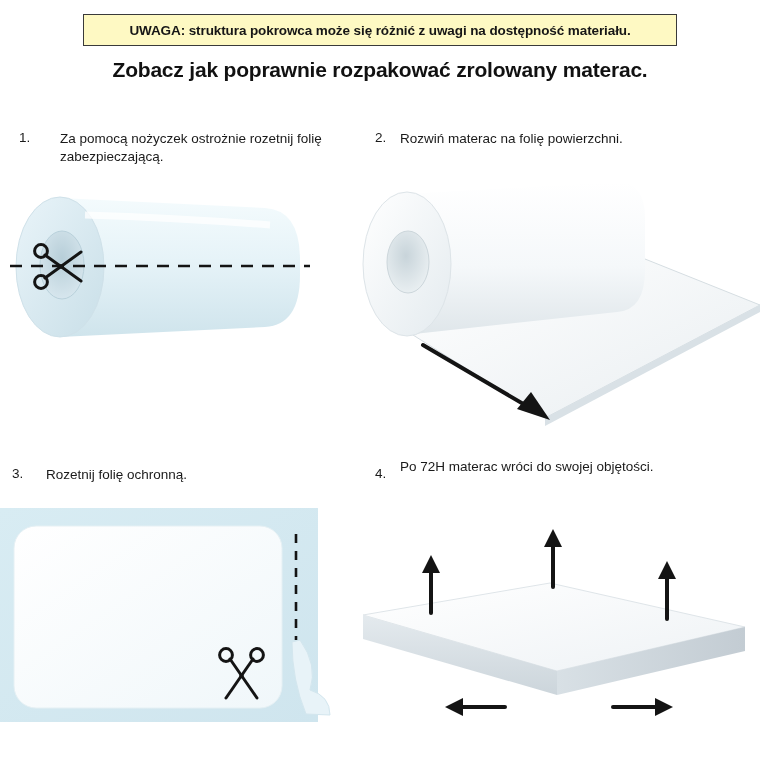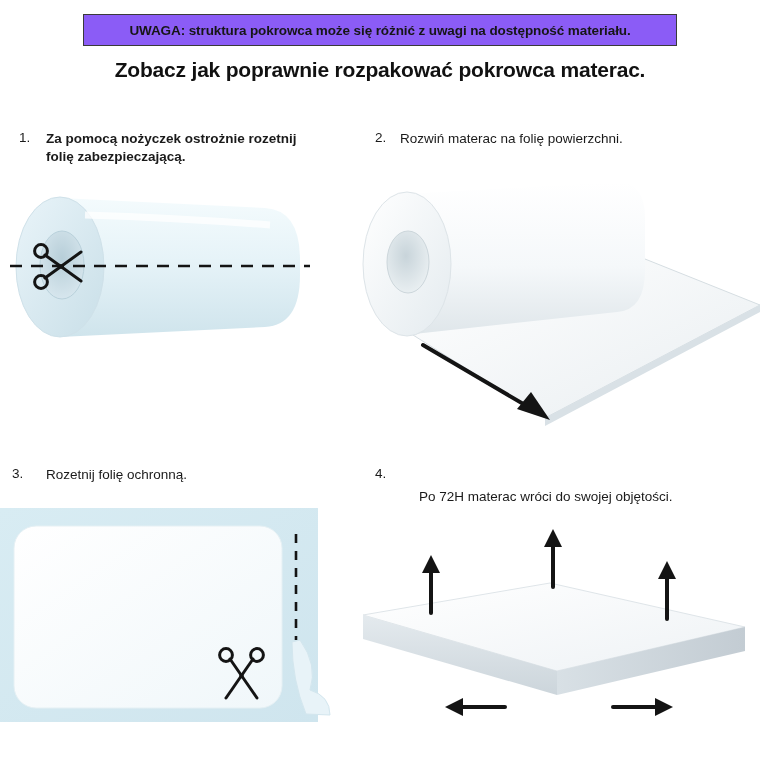"UWAGA: struktura pokrowca może się" .notice { background: #8b5cf6 -> #fef9c3 }
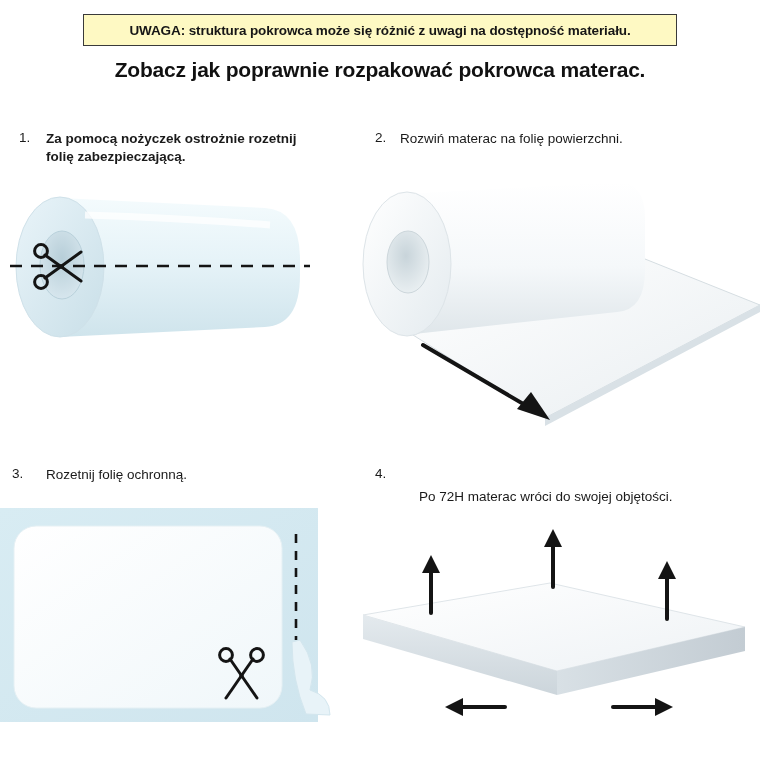"Zobacz jak poprawnie rozpakować pokrowca" div.main-title { text: pokrowca -> zrolowany }
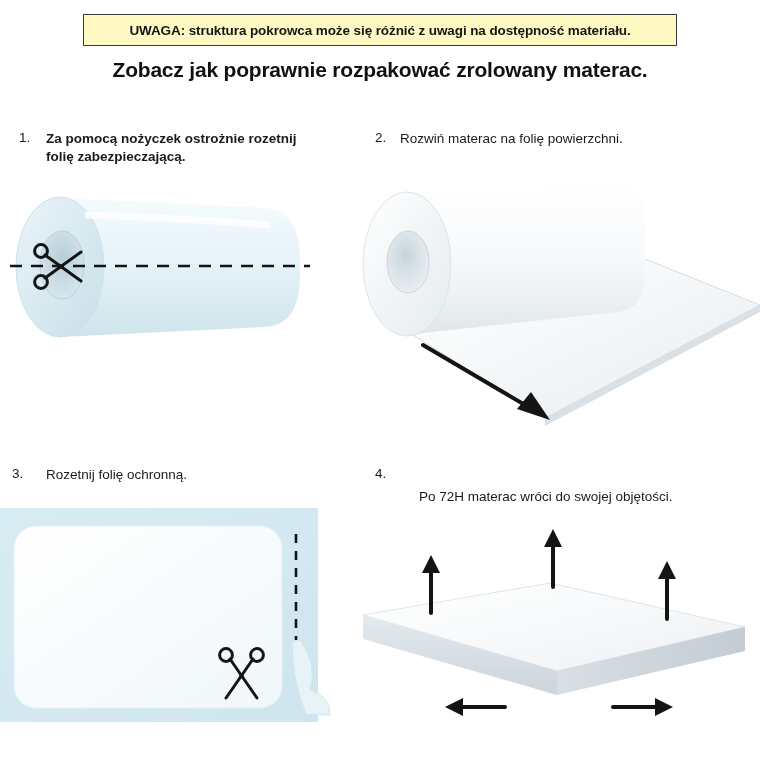"Za pomocą nożyczek ostrożnie rozetnij" .cap1 { font-weight: bold -> none; left: 46px -> 60px }
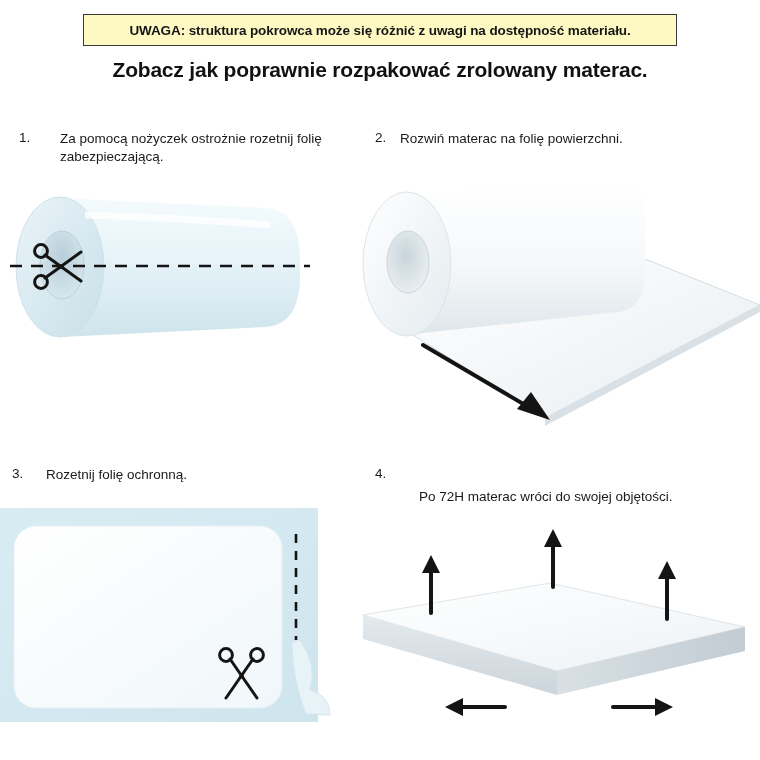"Po 72H materac wróci do" .cap4 { margin-left: 19px -> none; top: 488px -> 458px }
